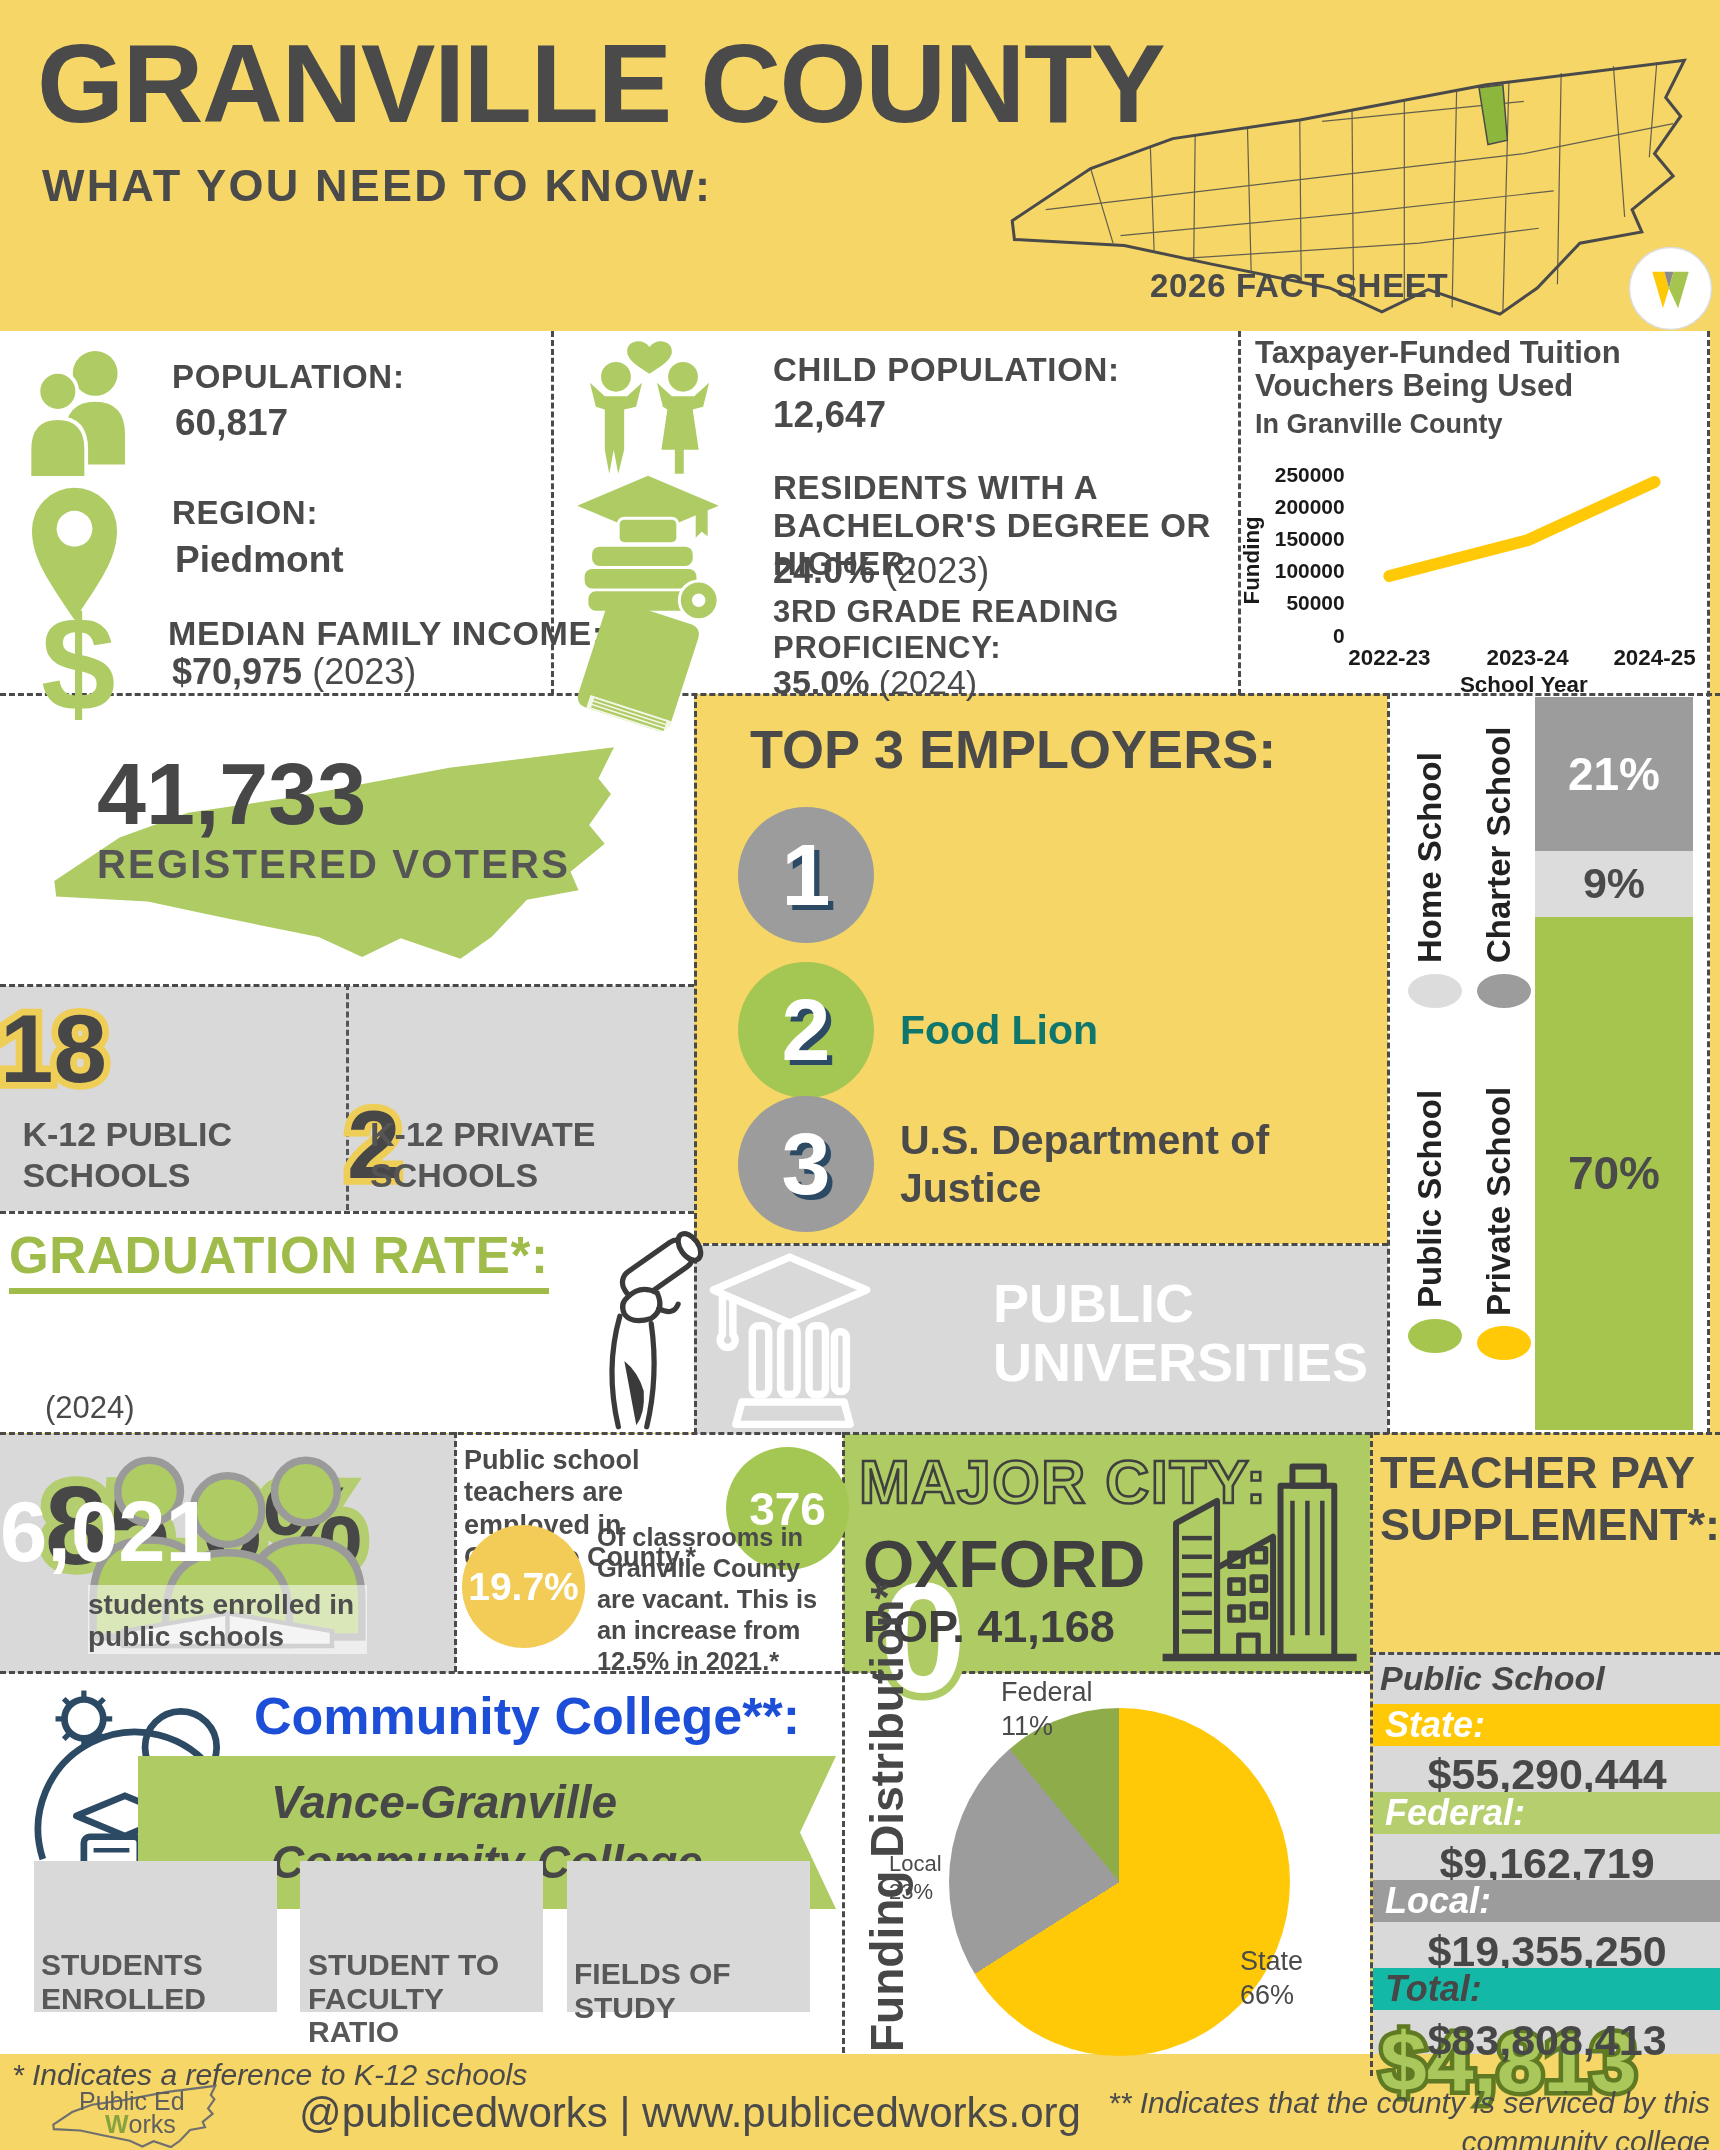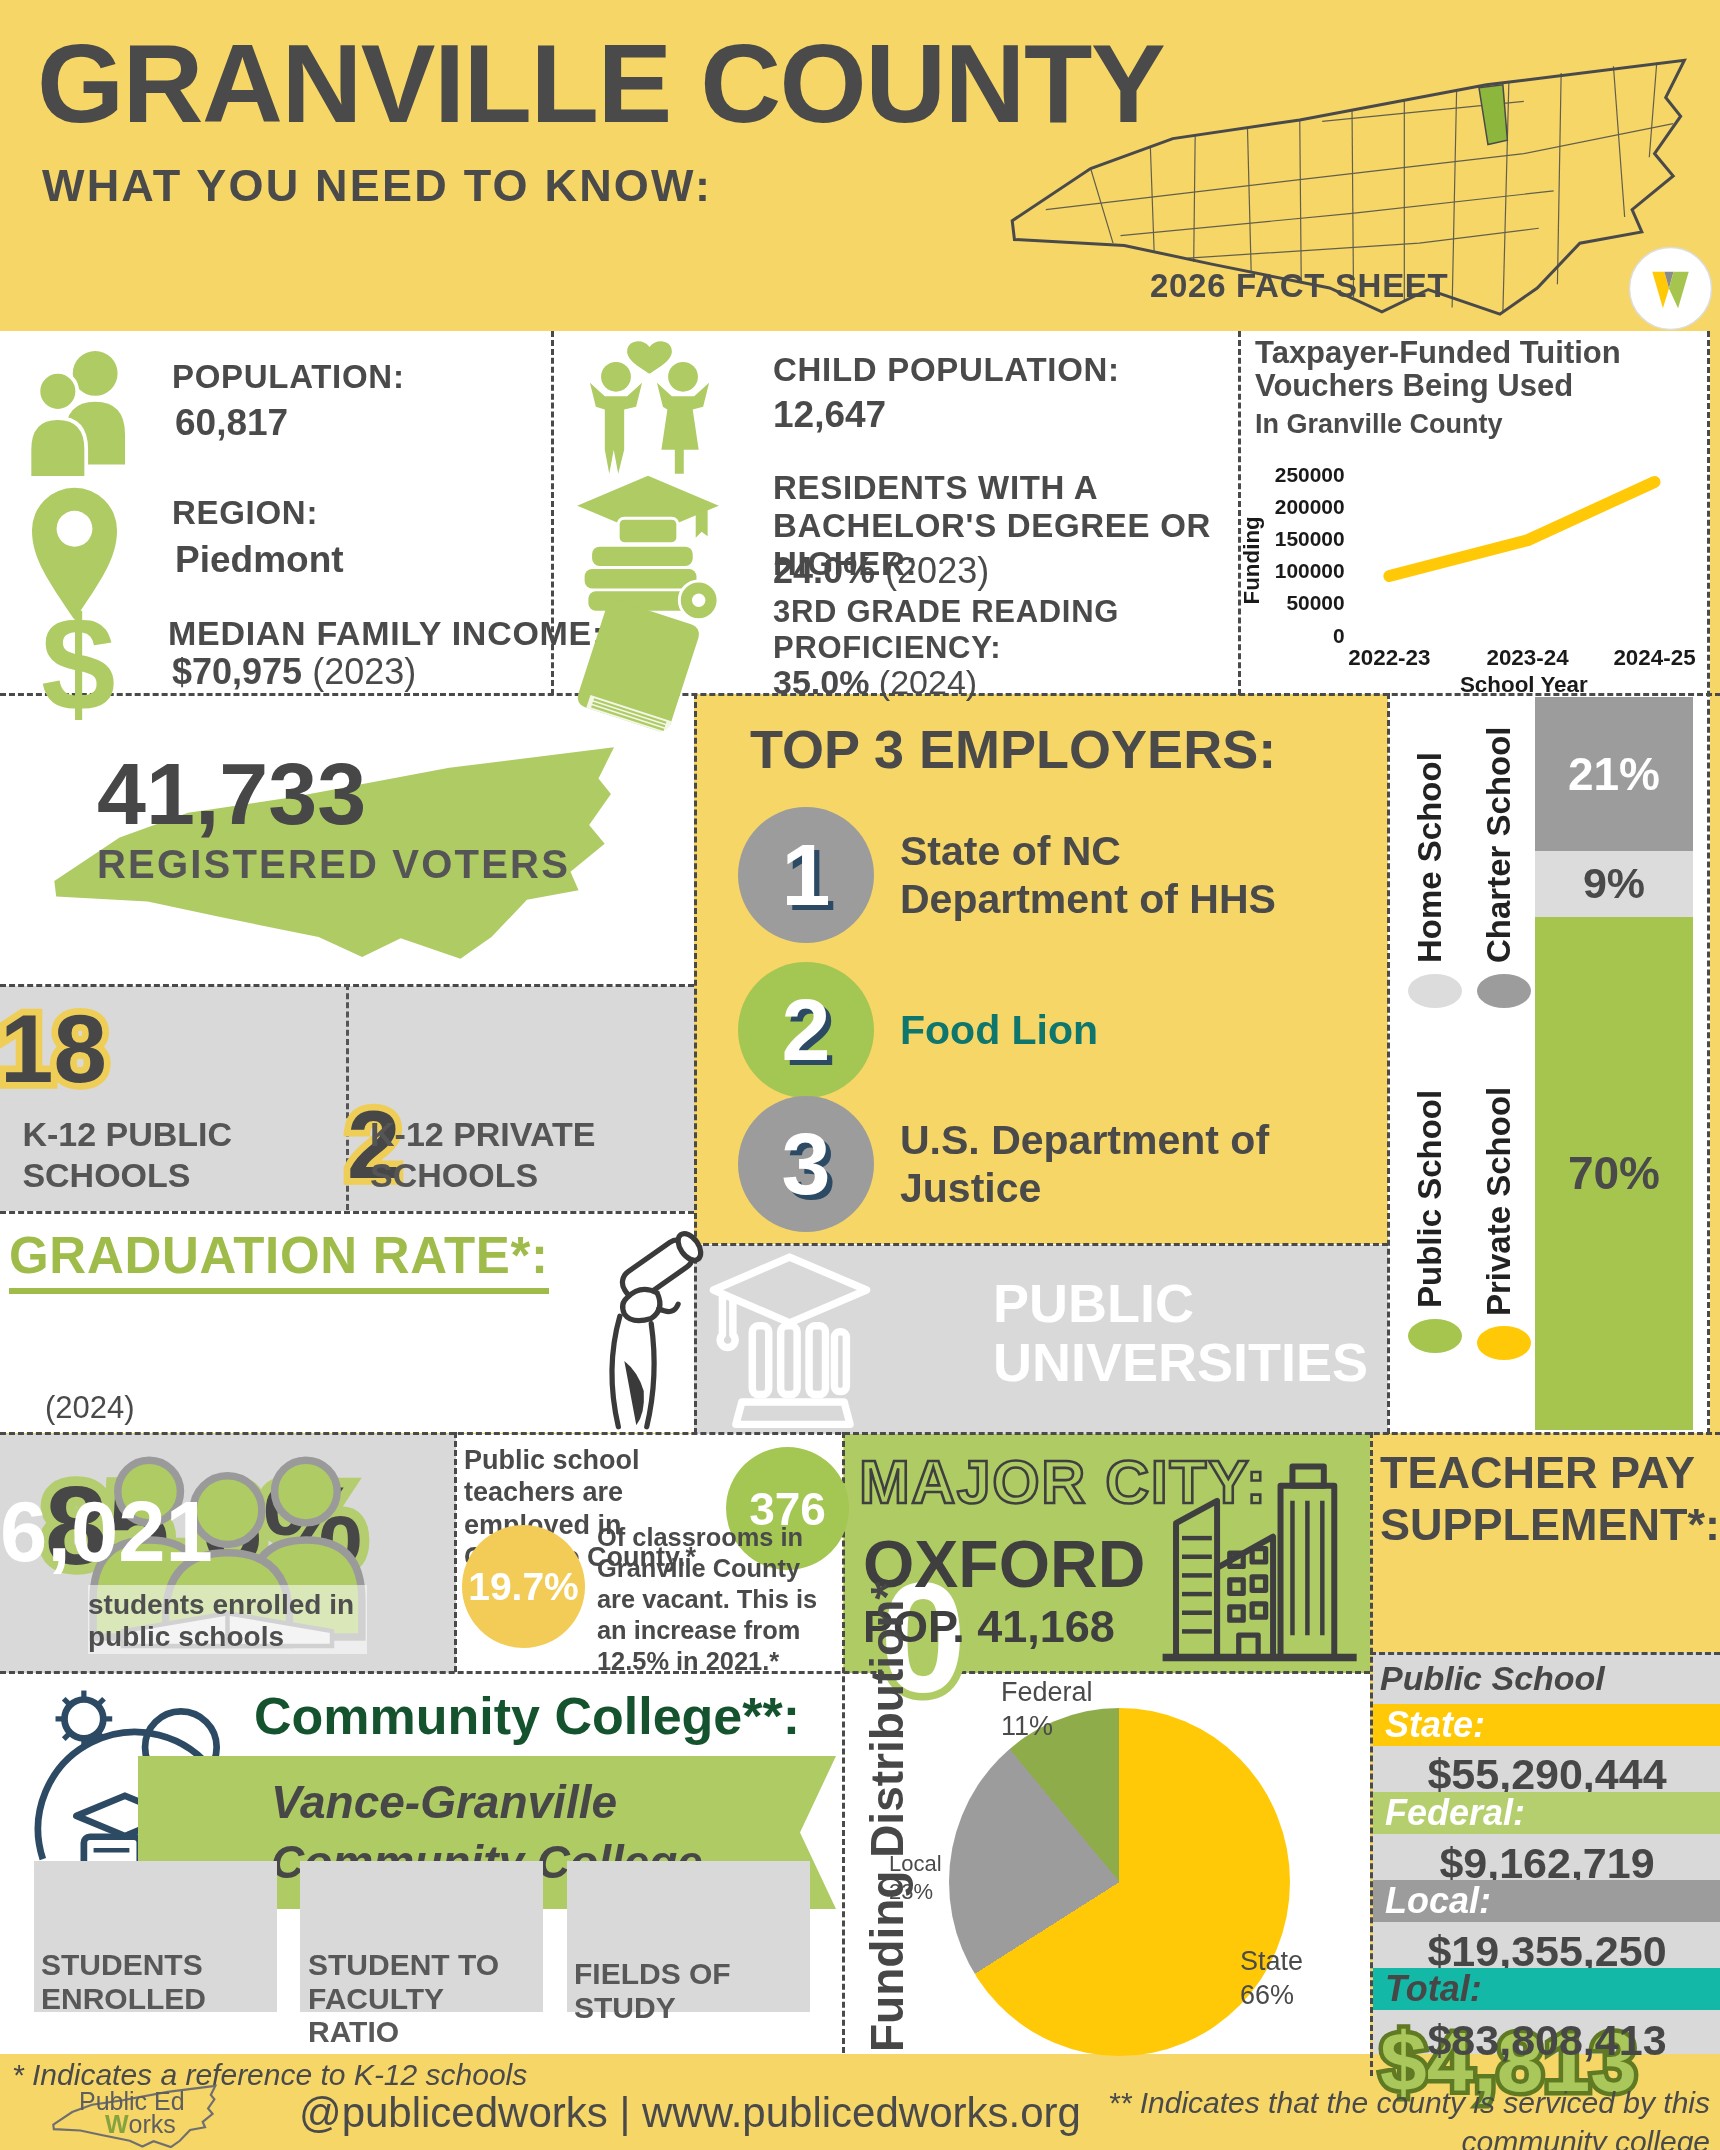"State of NC Department of" div.emp-row { html: <div> <span>State of NC Department of HHS</span> </div> -> none }
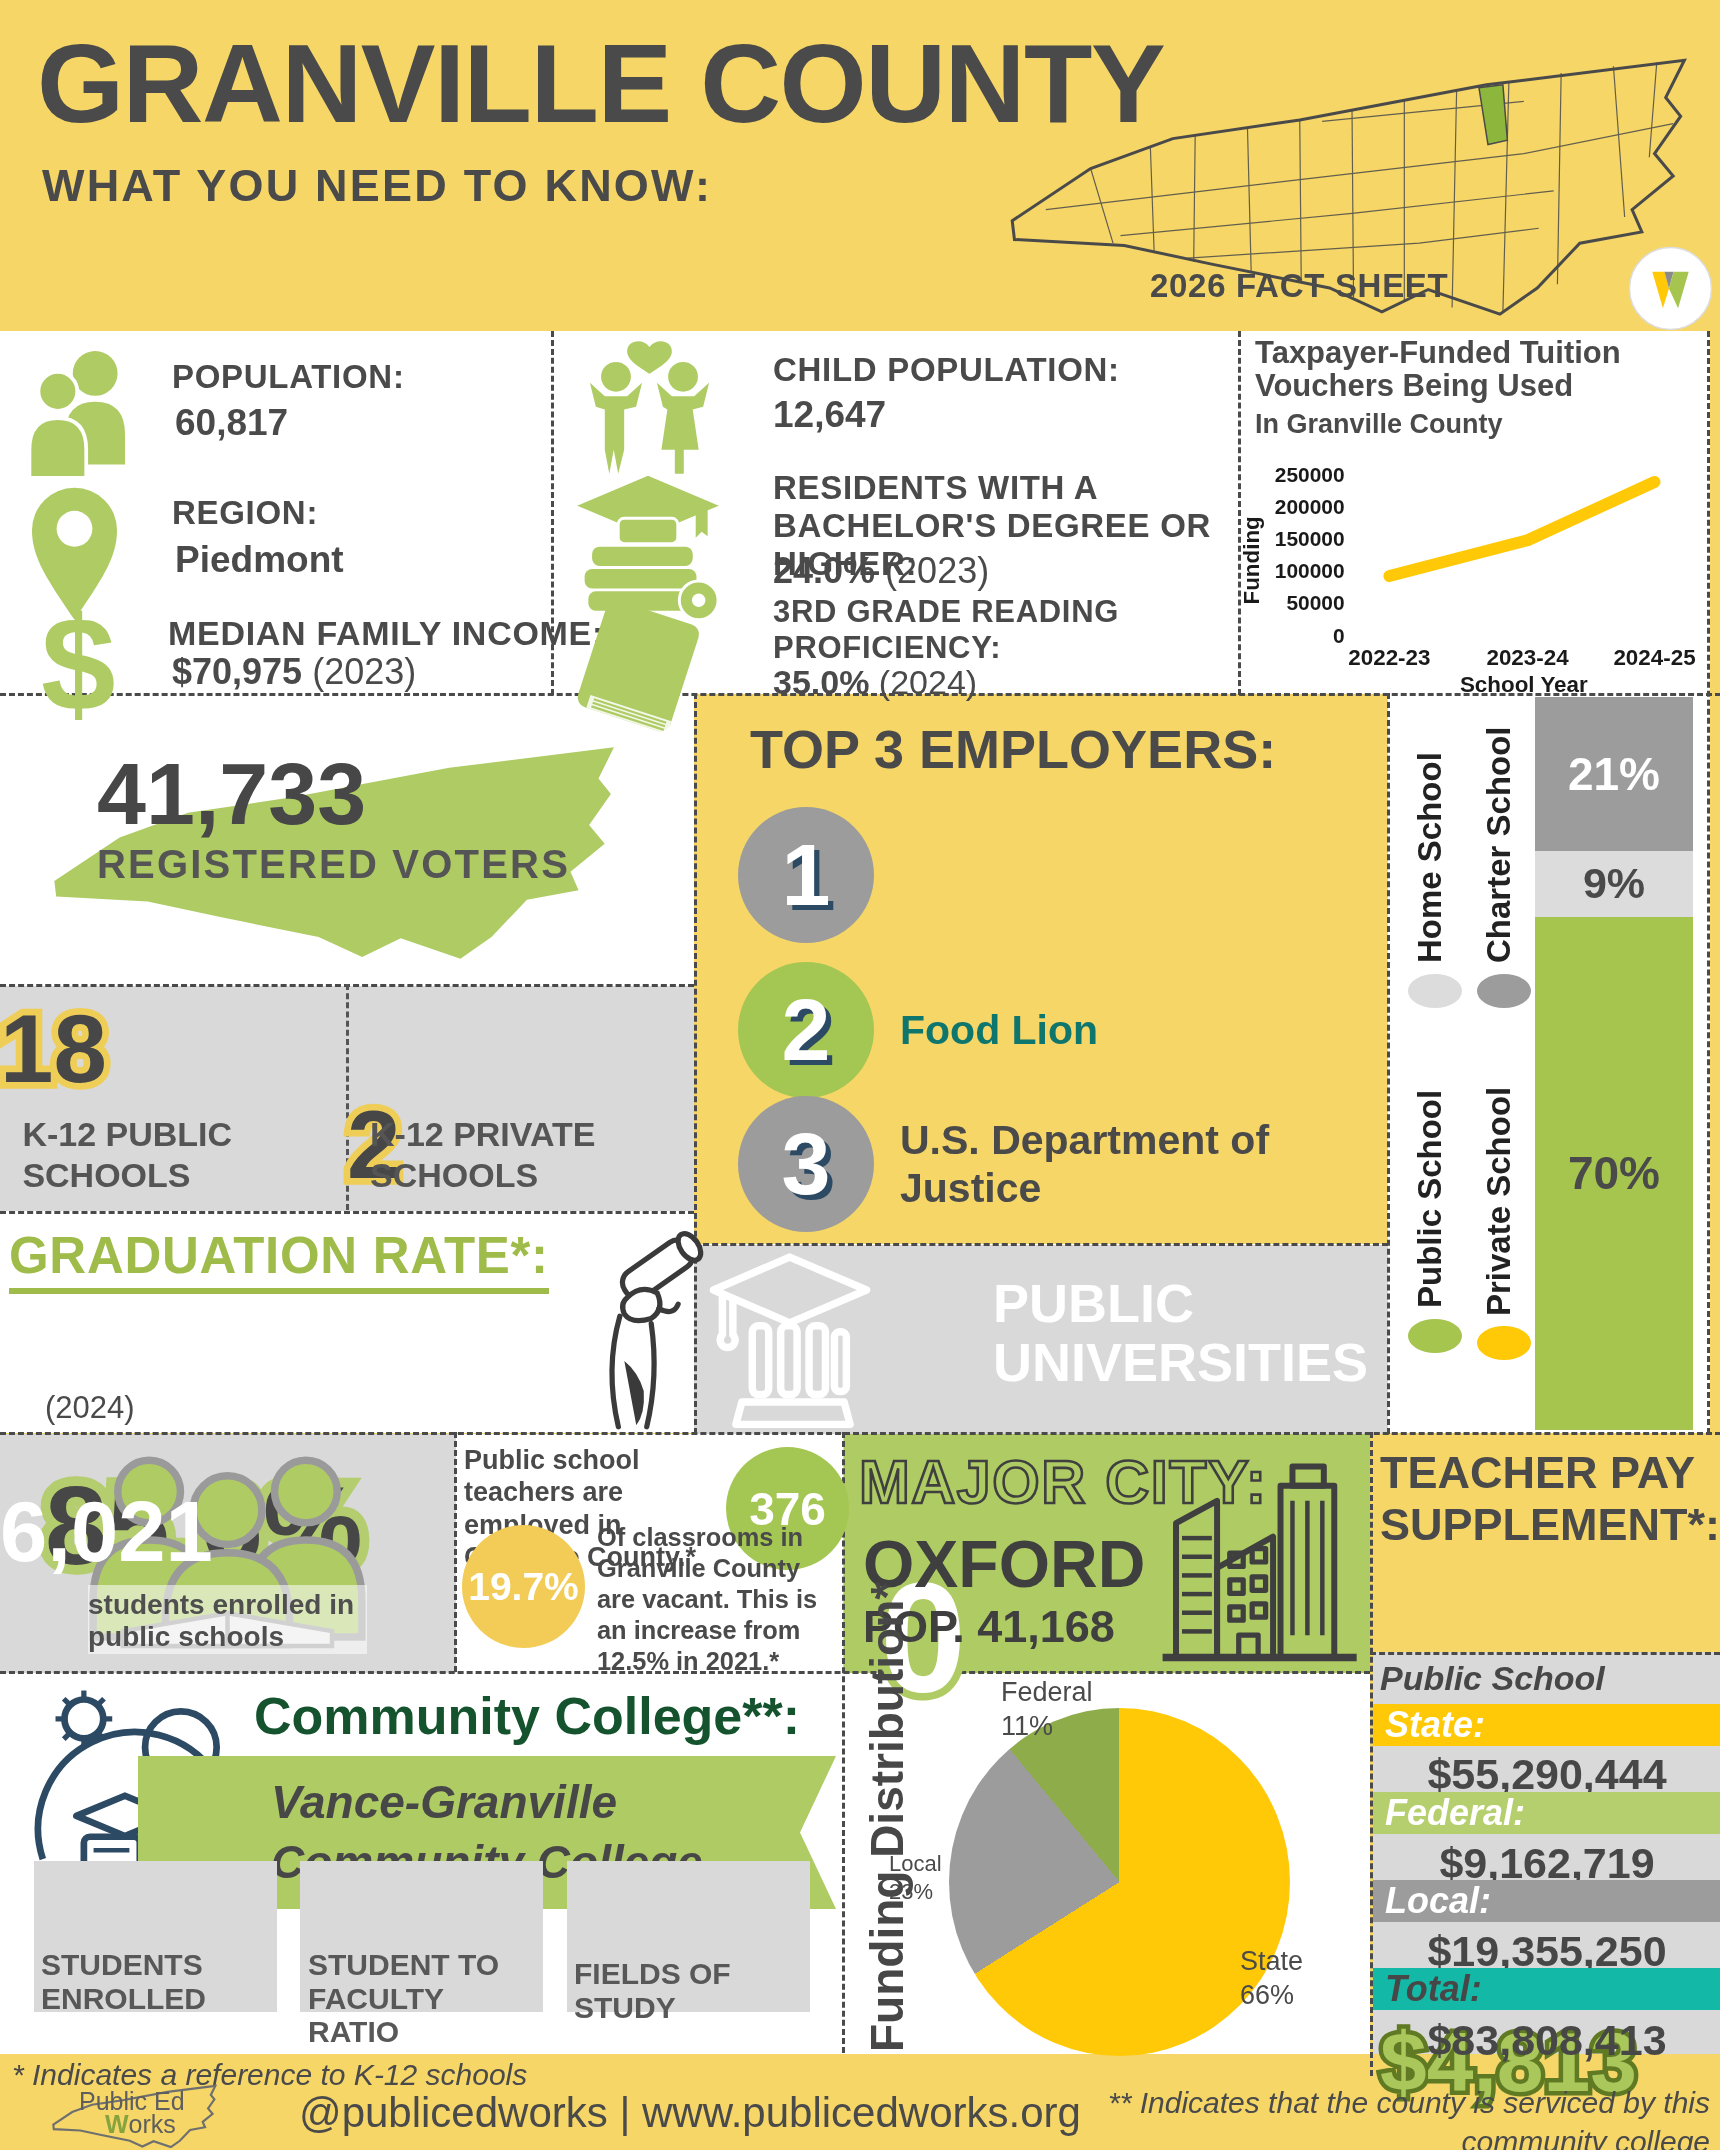"Community College**:" div.abs { color: #14532d -> #1d4ed8 }
